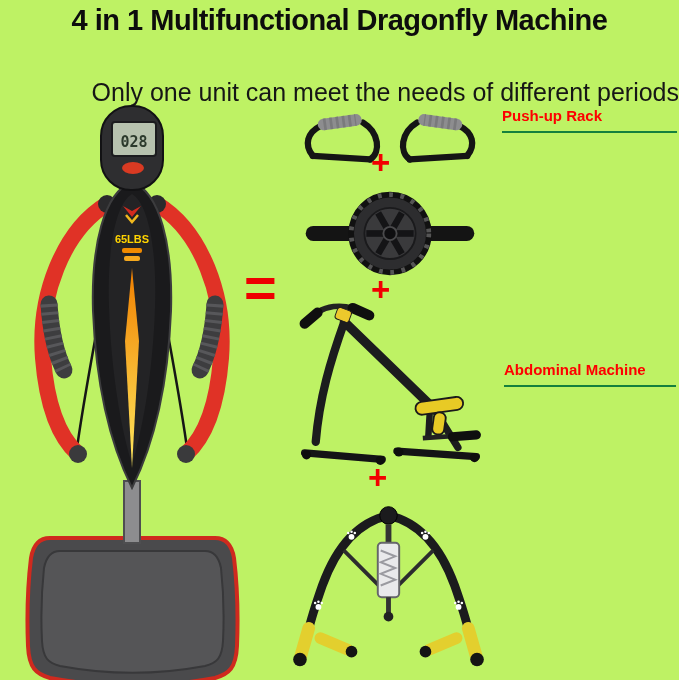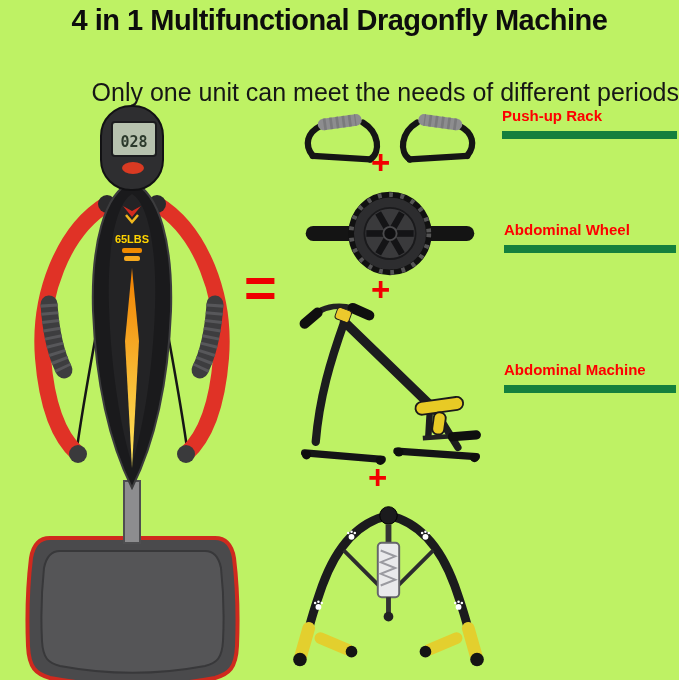"Push-up Rack" .item-label { border-bottom: 8px solid #15803d -> 2px solid #15803d }
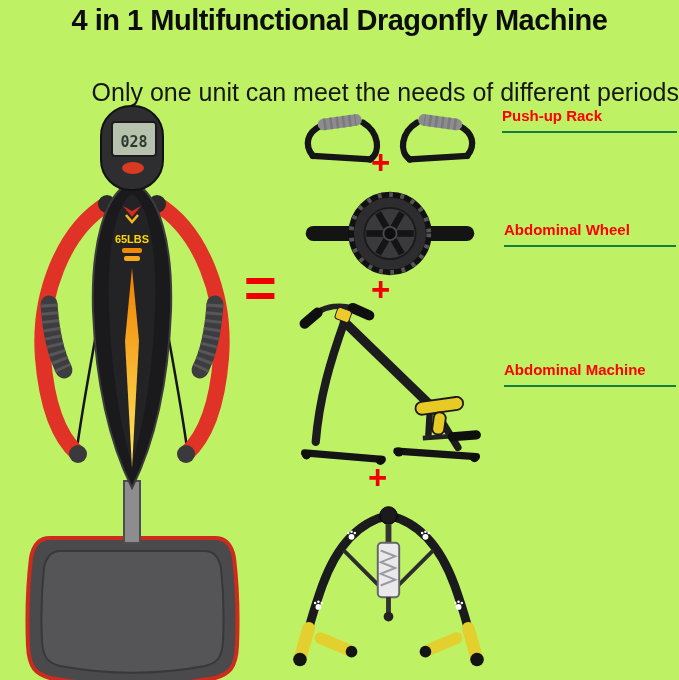"Abdominal Wheel" div.abs { html: <div>Abdominal Wheel</div> -> none }
